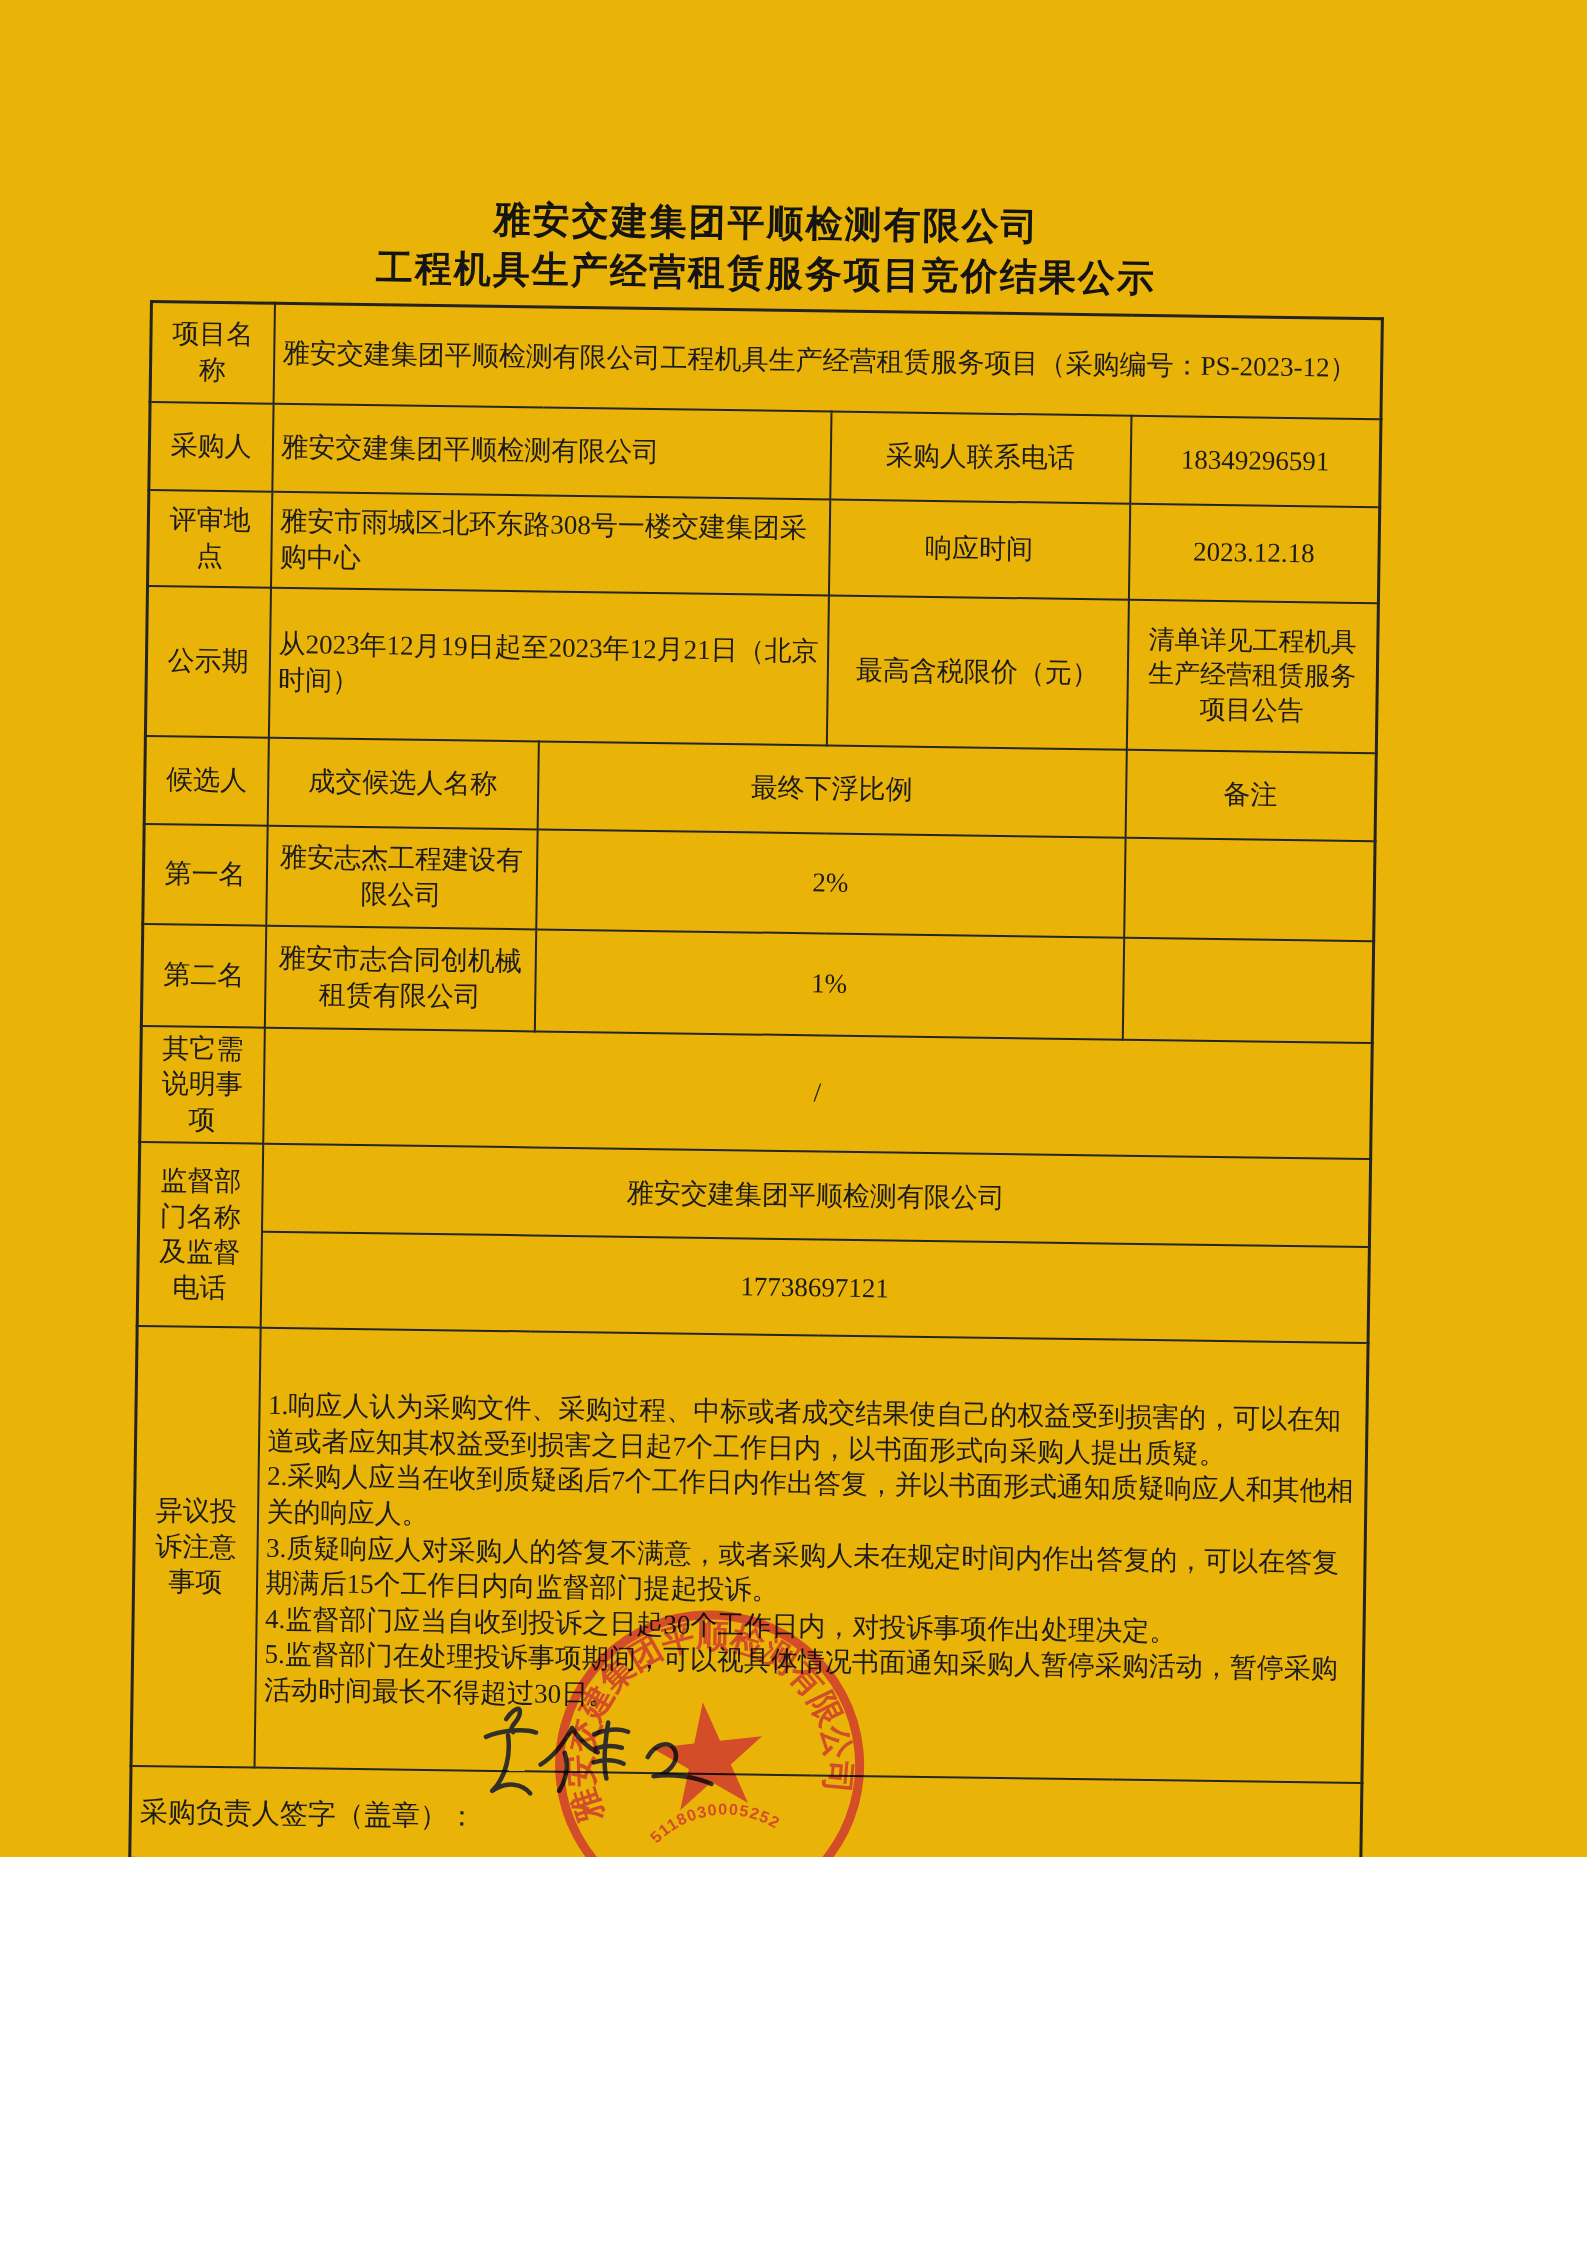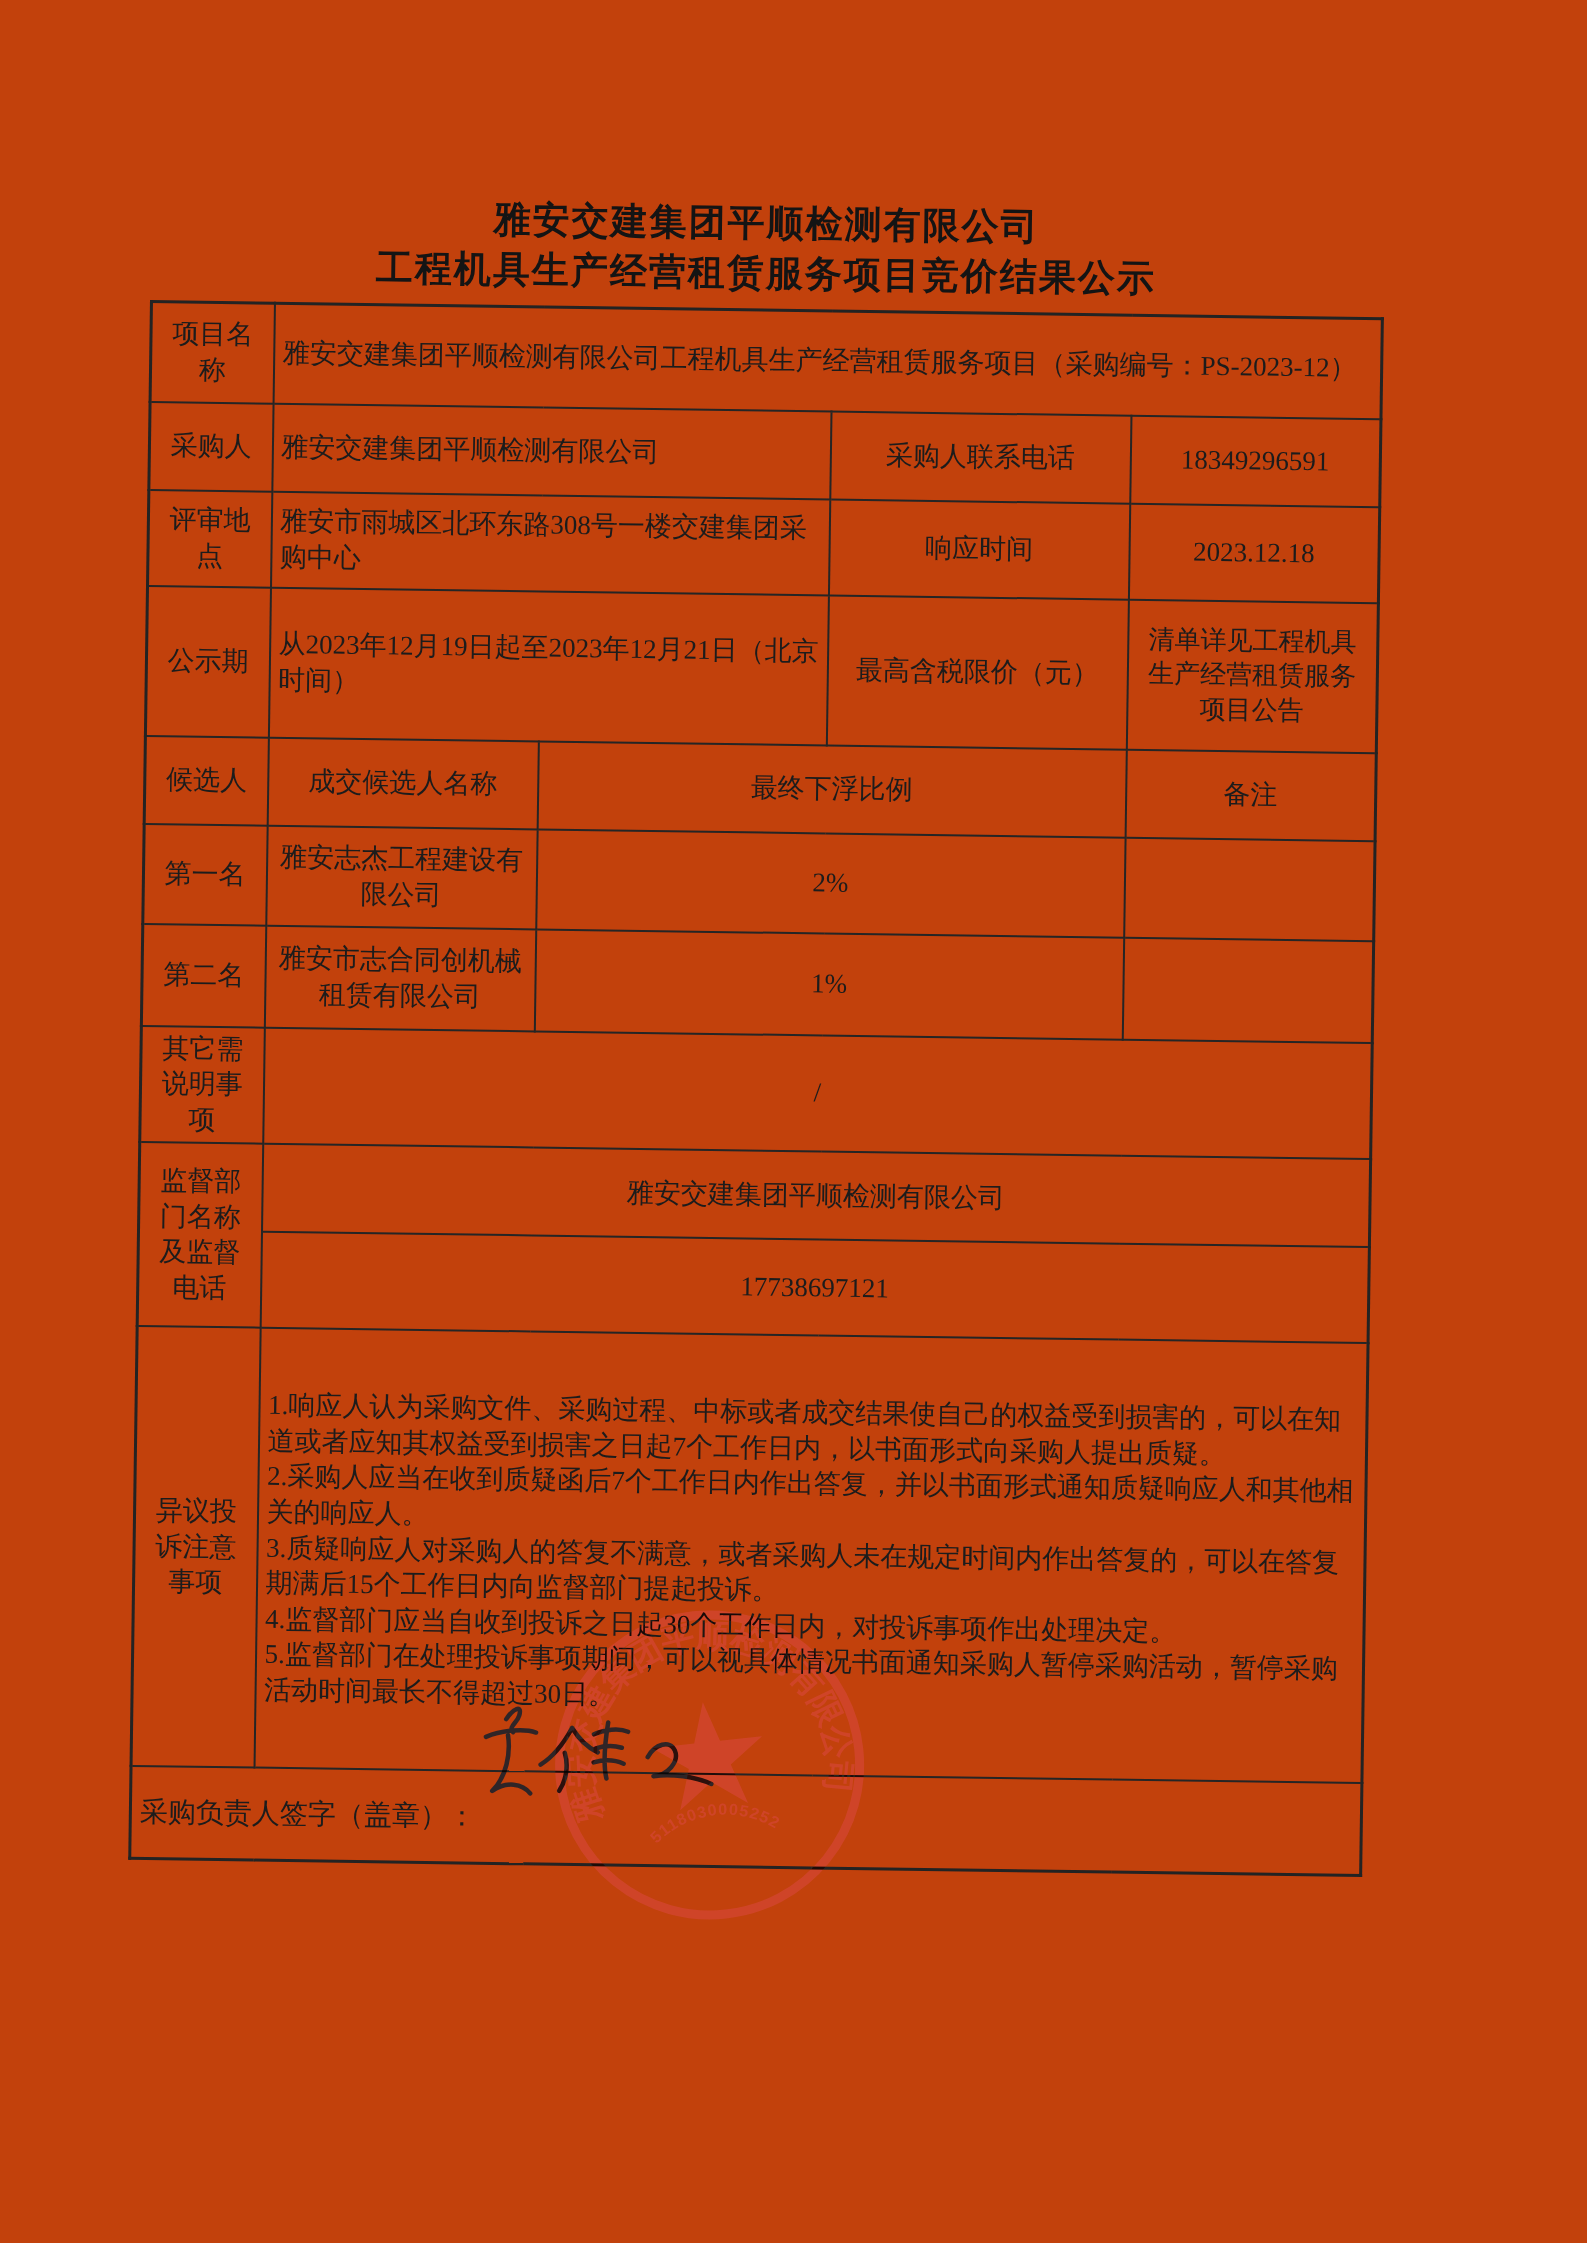"雅安交建集团平顺检测有限公司" .sheet { background: #c2410c -> #eab308; height: 2243px -> 1857px }
